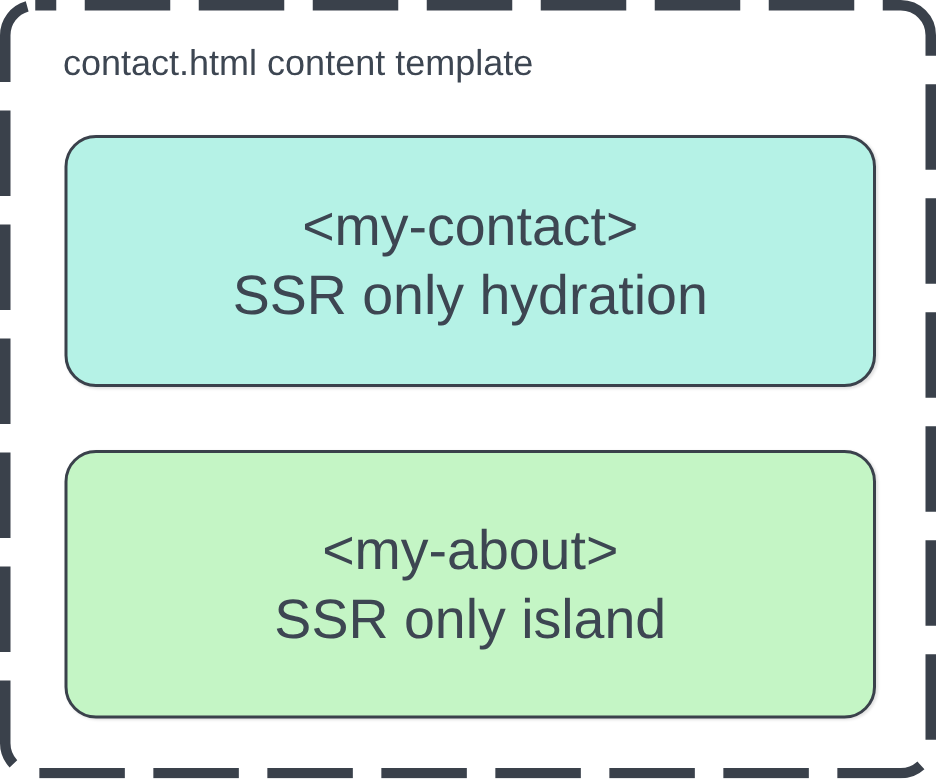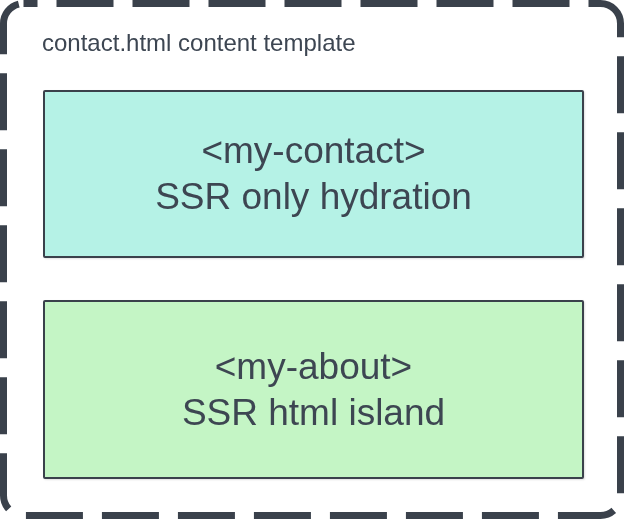"<my-contact>" .node { border-radius: 2px -> 21px }
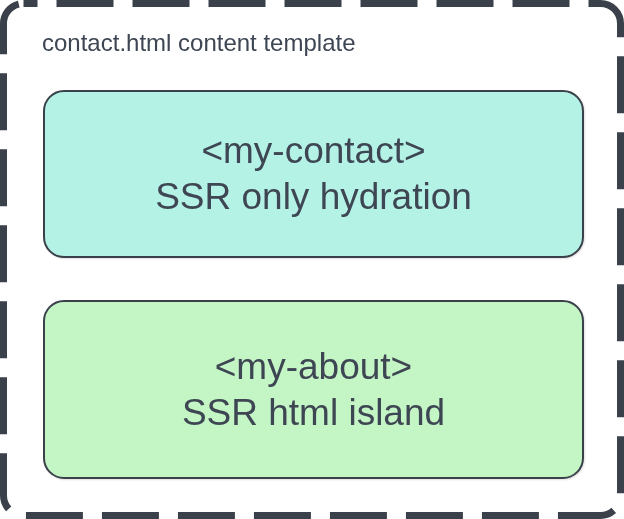"SSR html island" div.node-line { text: html -> only }
